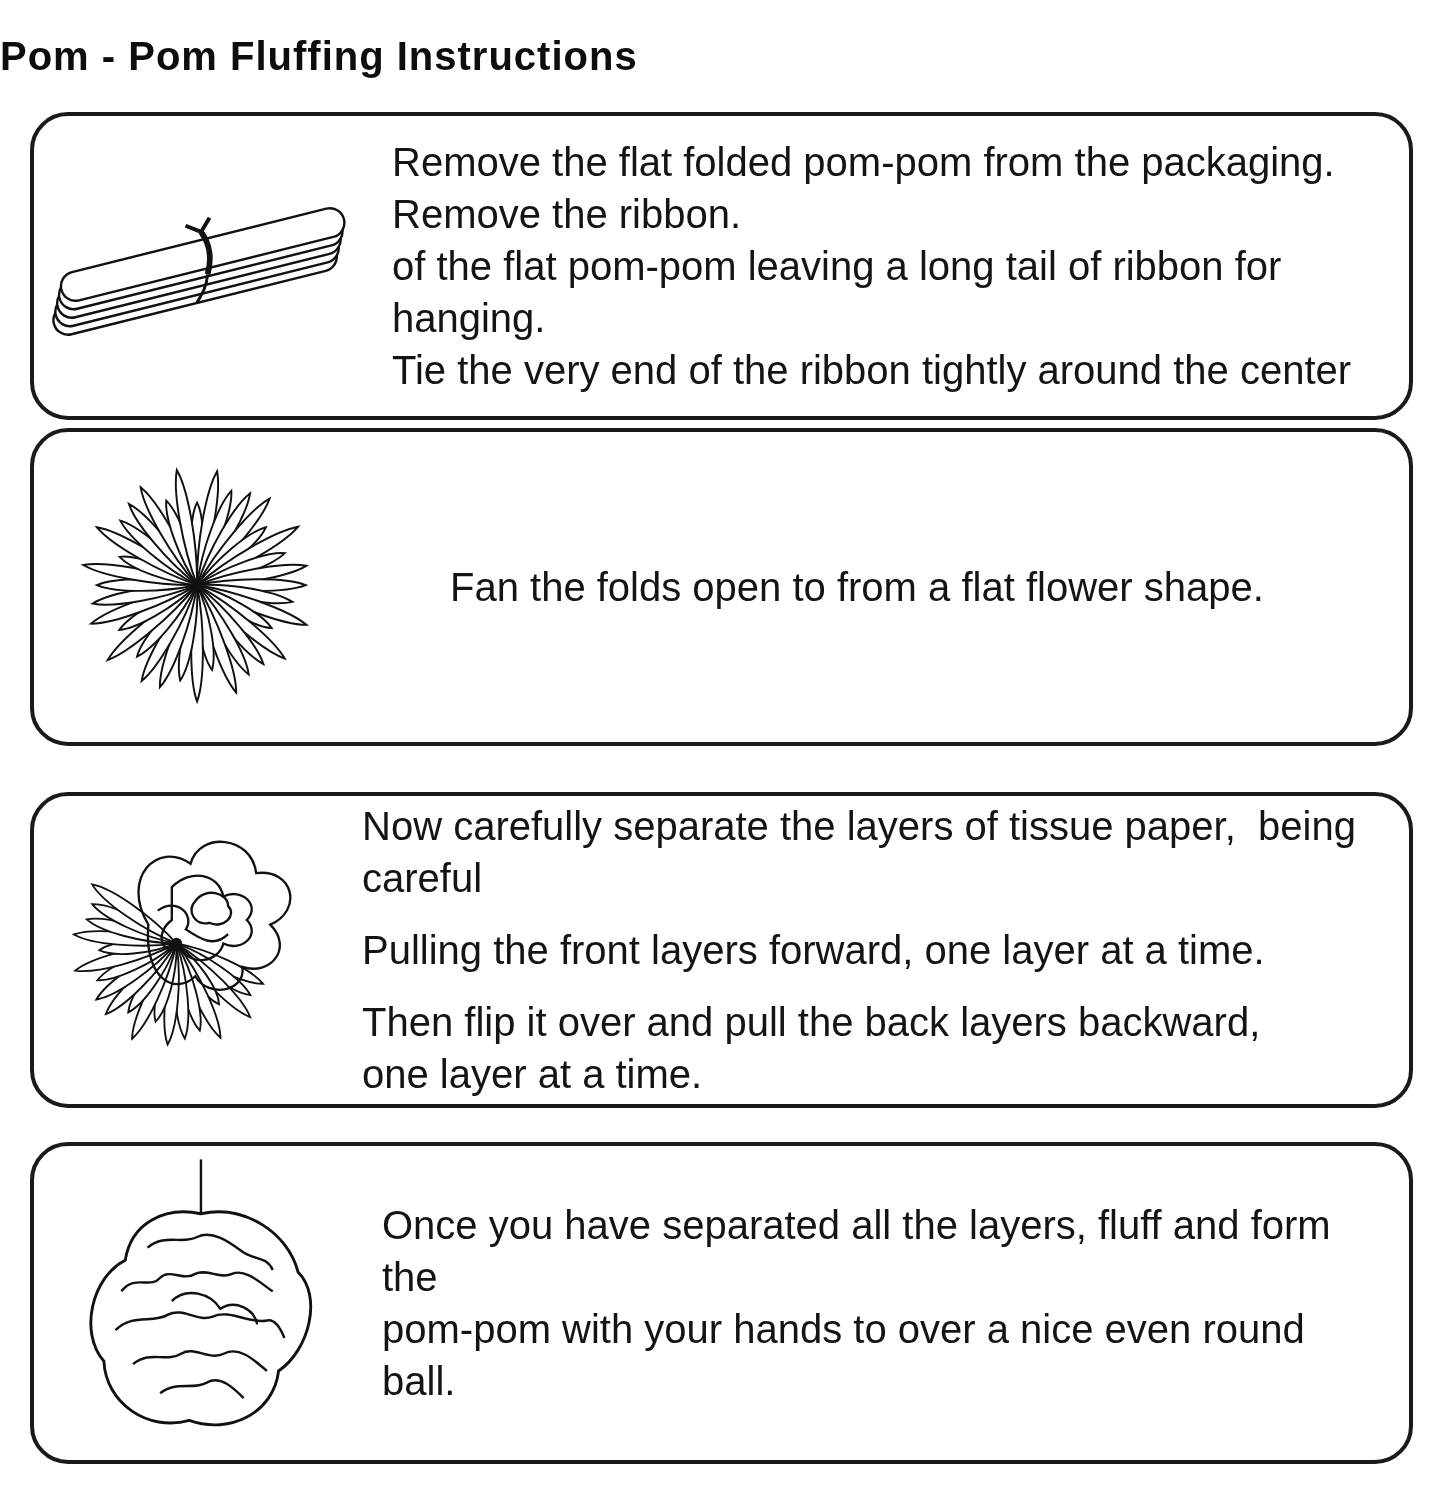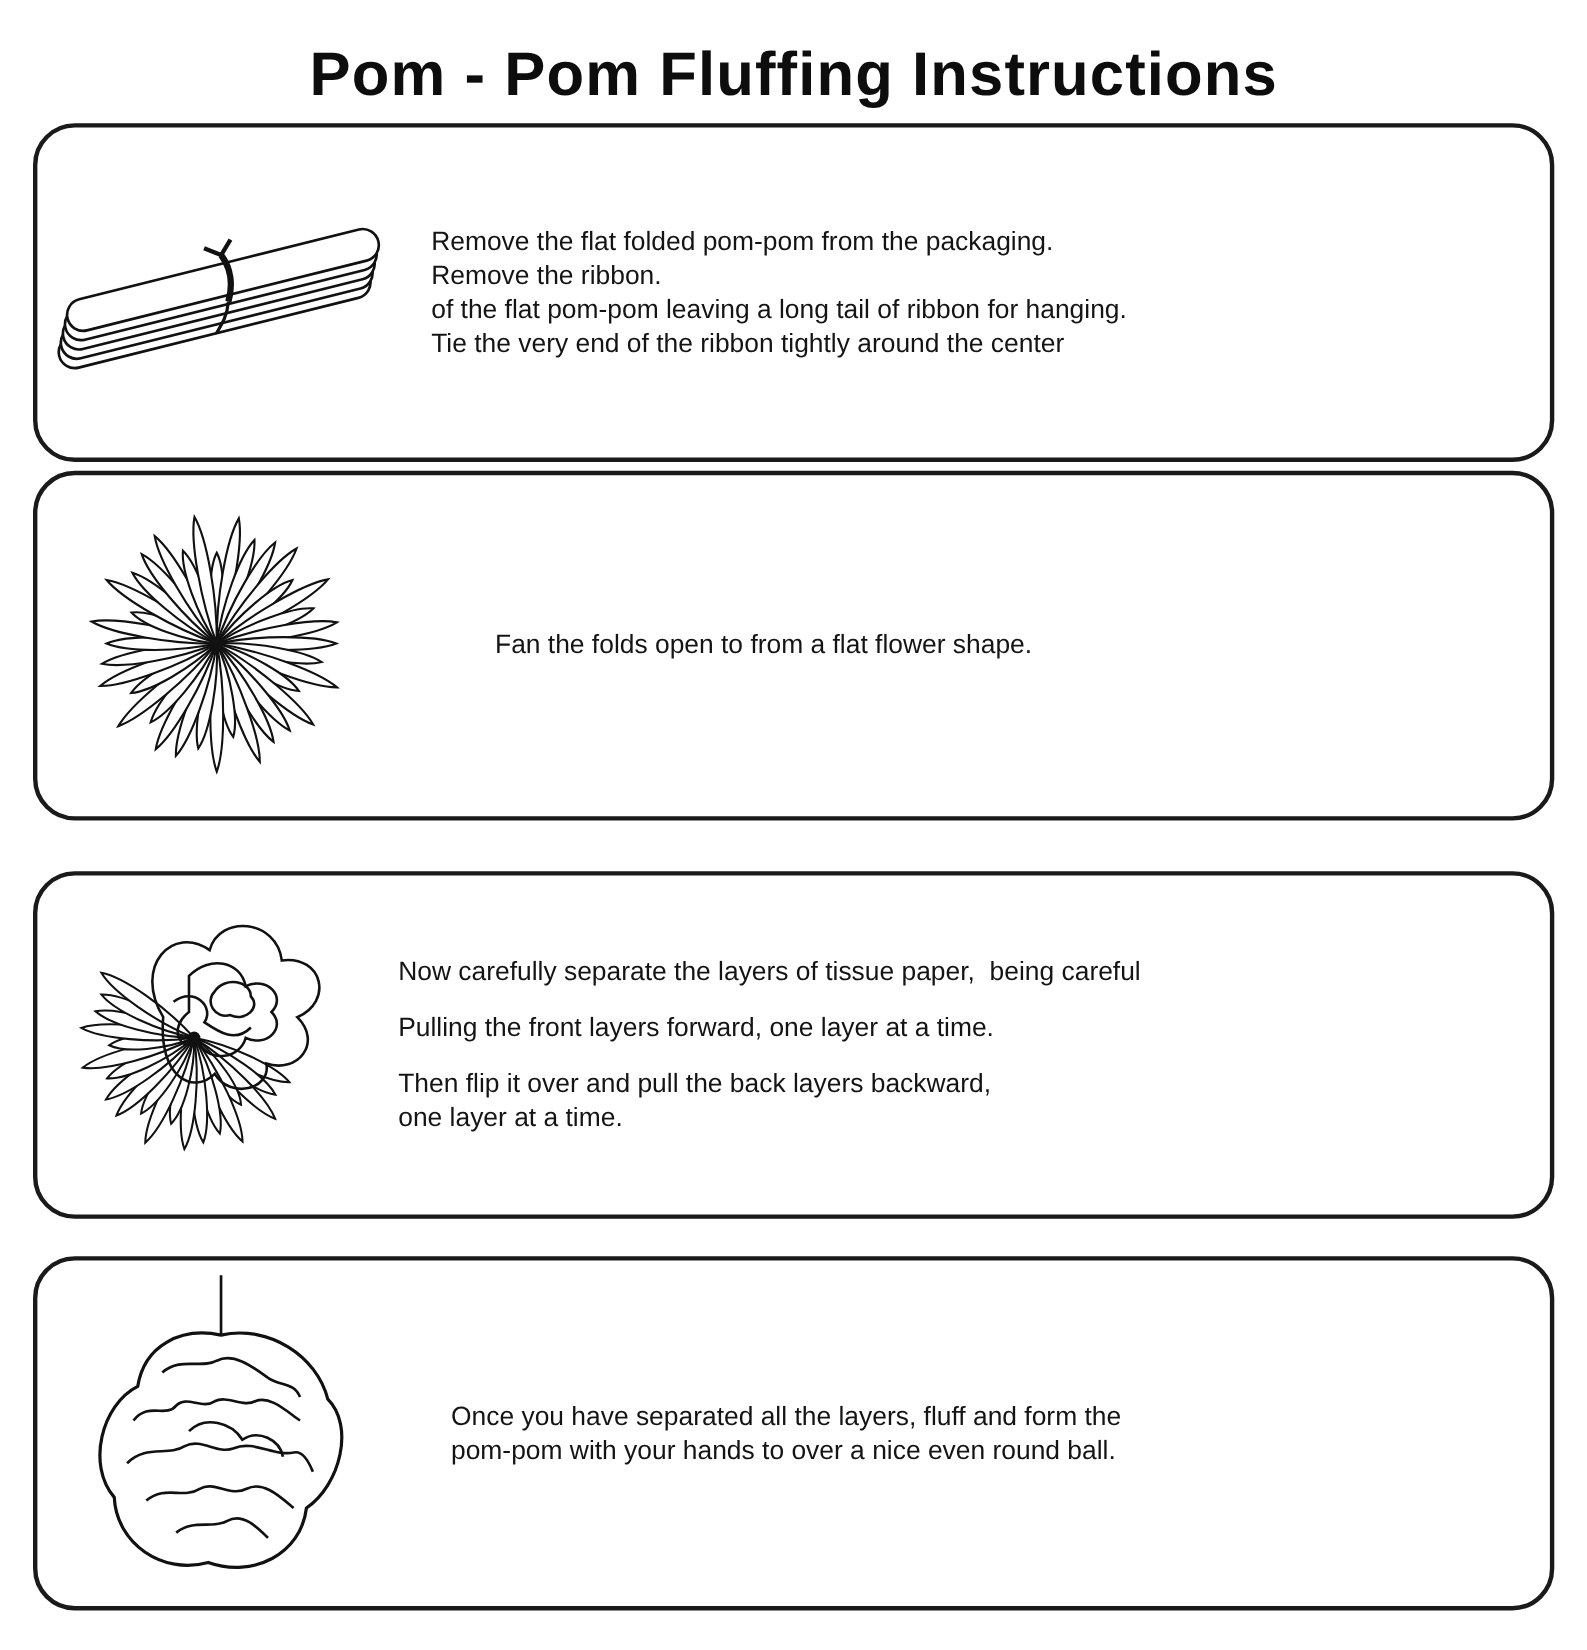"Pom - Pom Fluffing Instructions" .page-title { font-size: 56px -> 40px; text-align: center -> left }
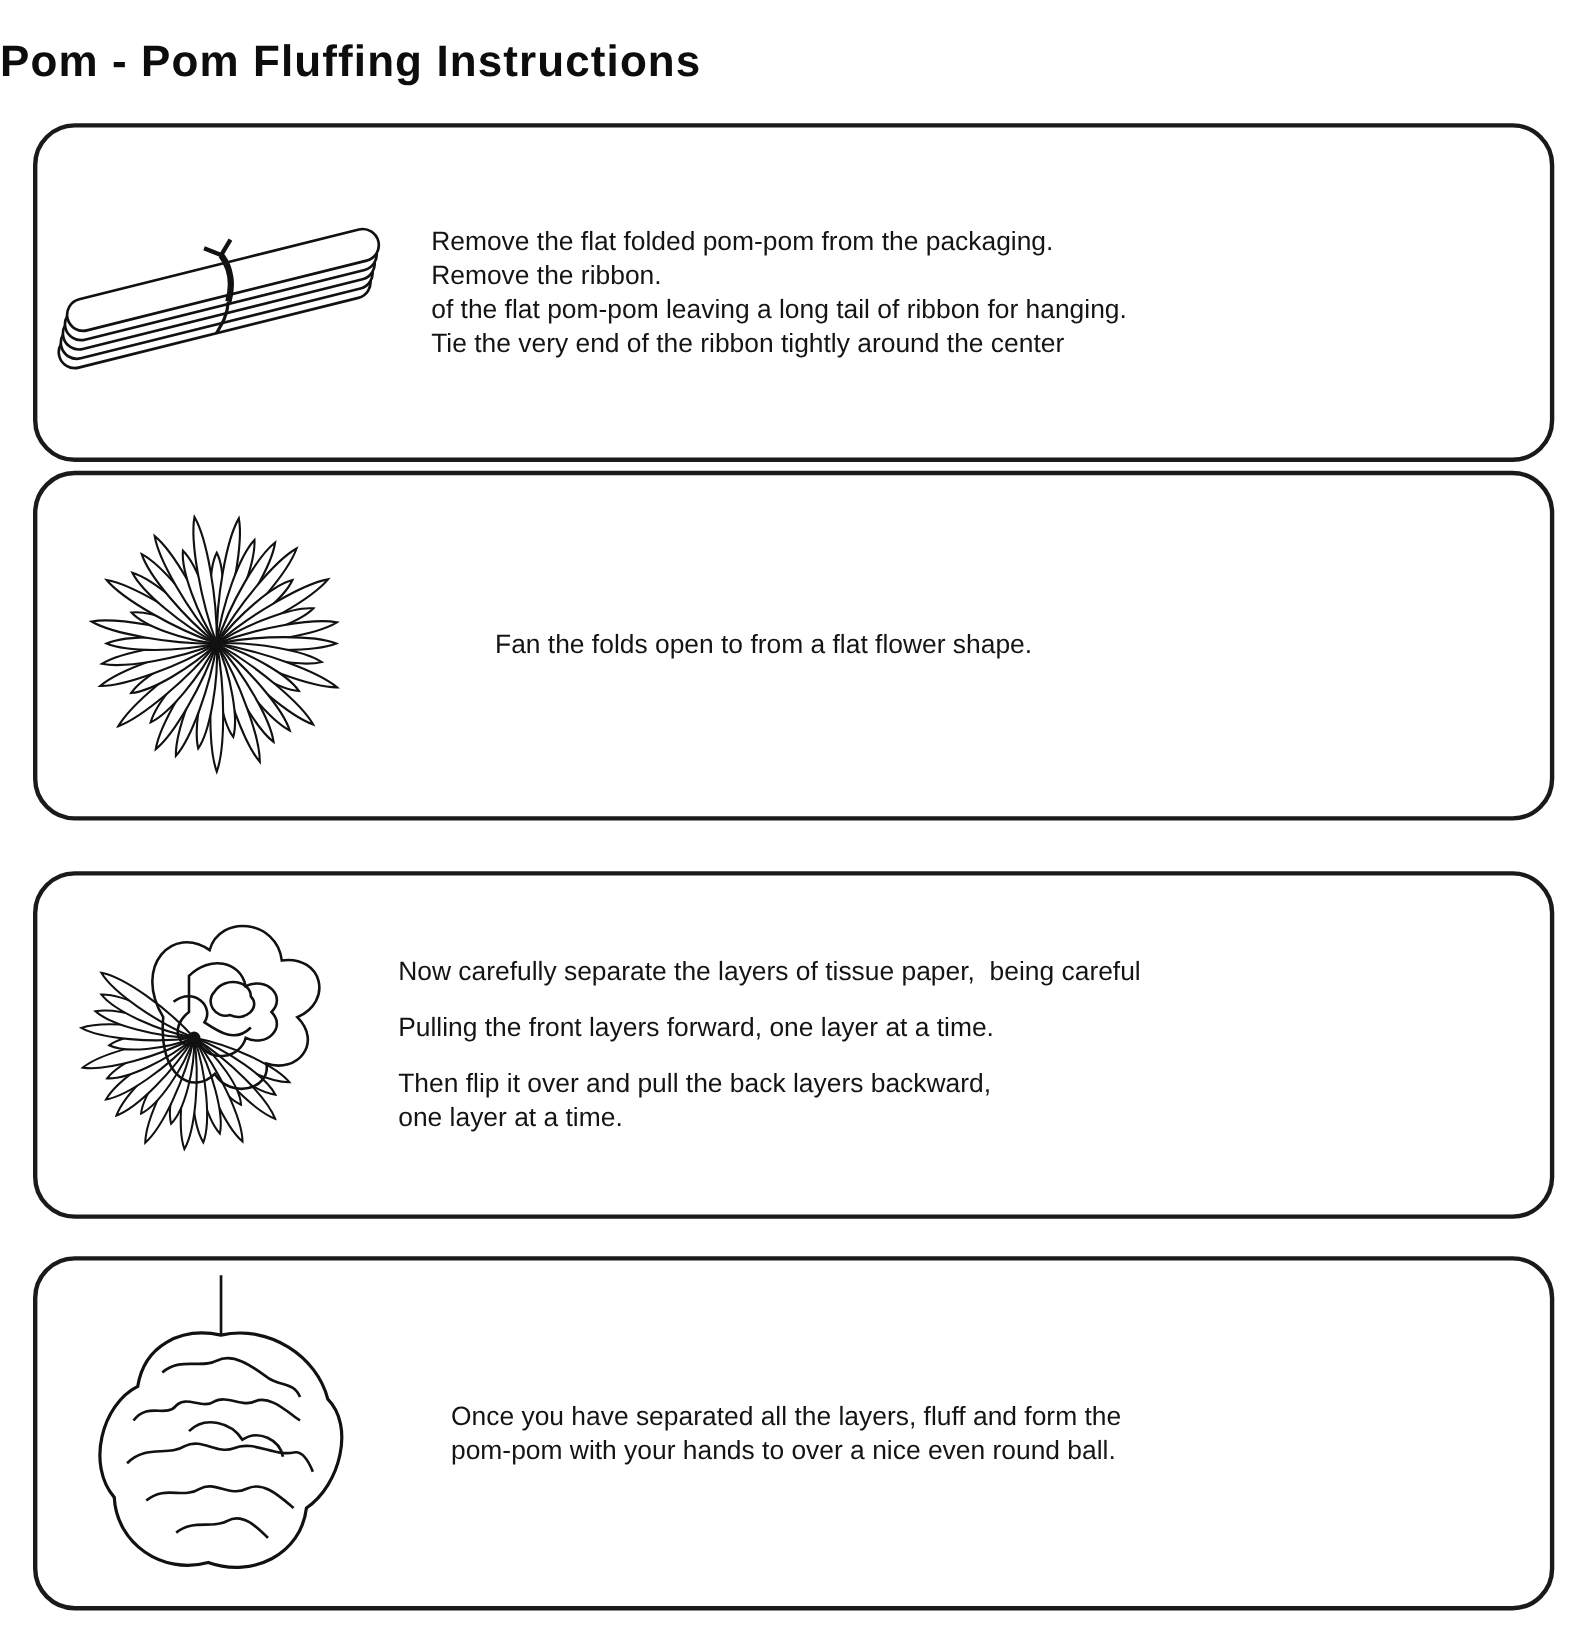"Remove the flat folded pom-pom" .step-text { font-size: 24px -> 40px }
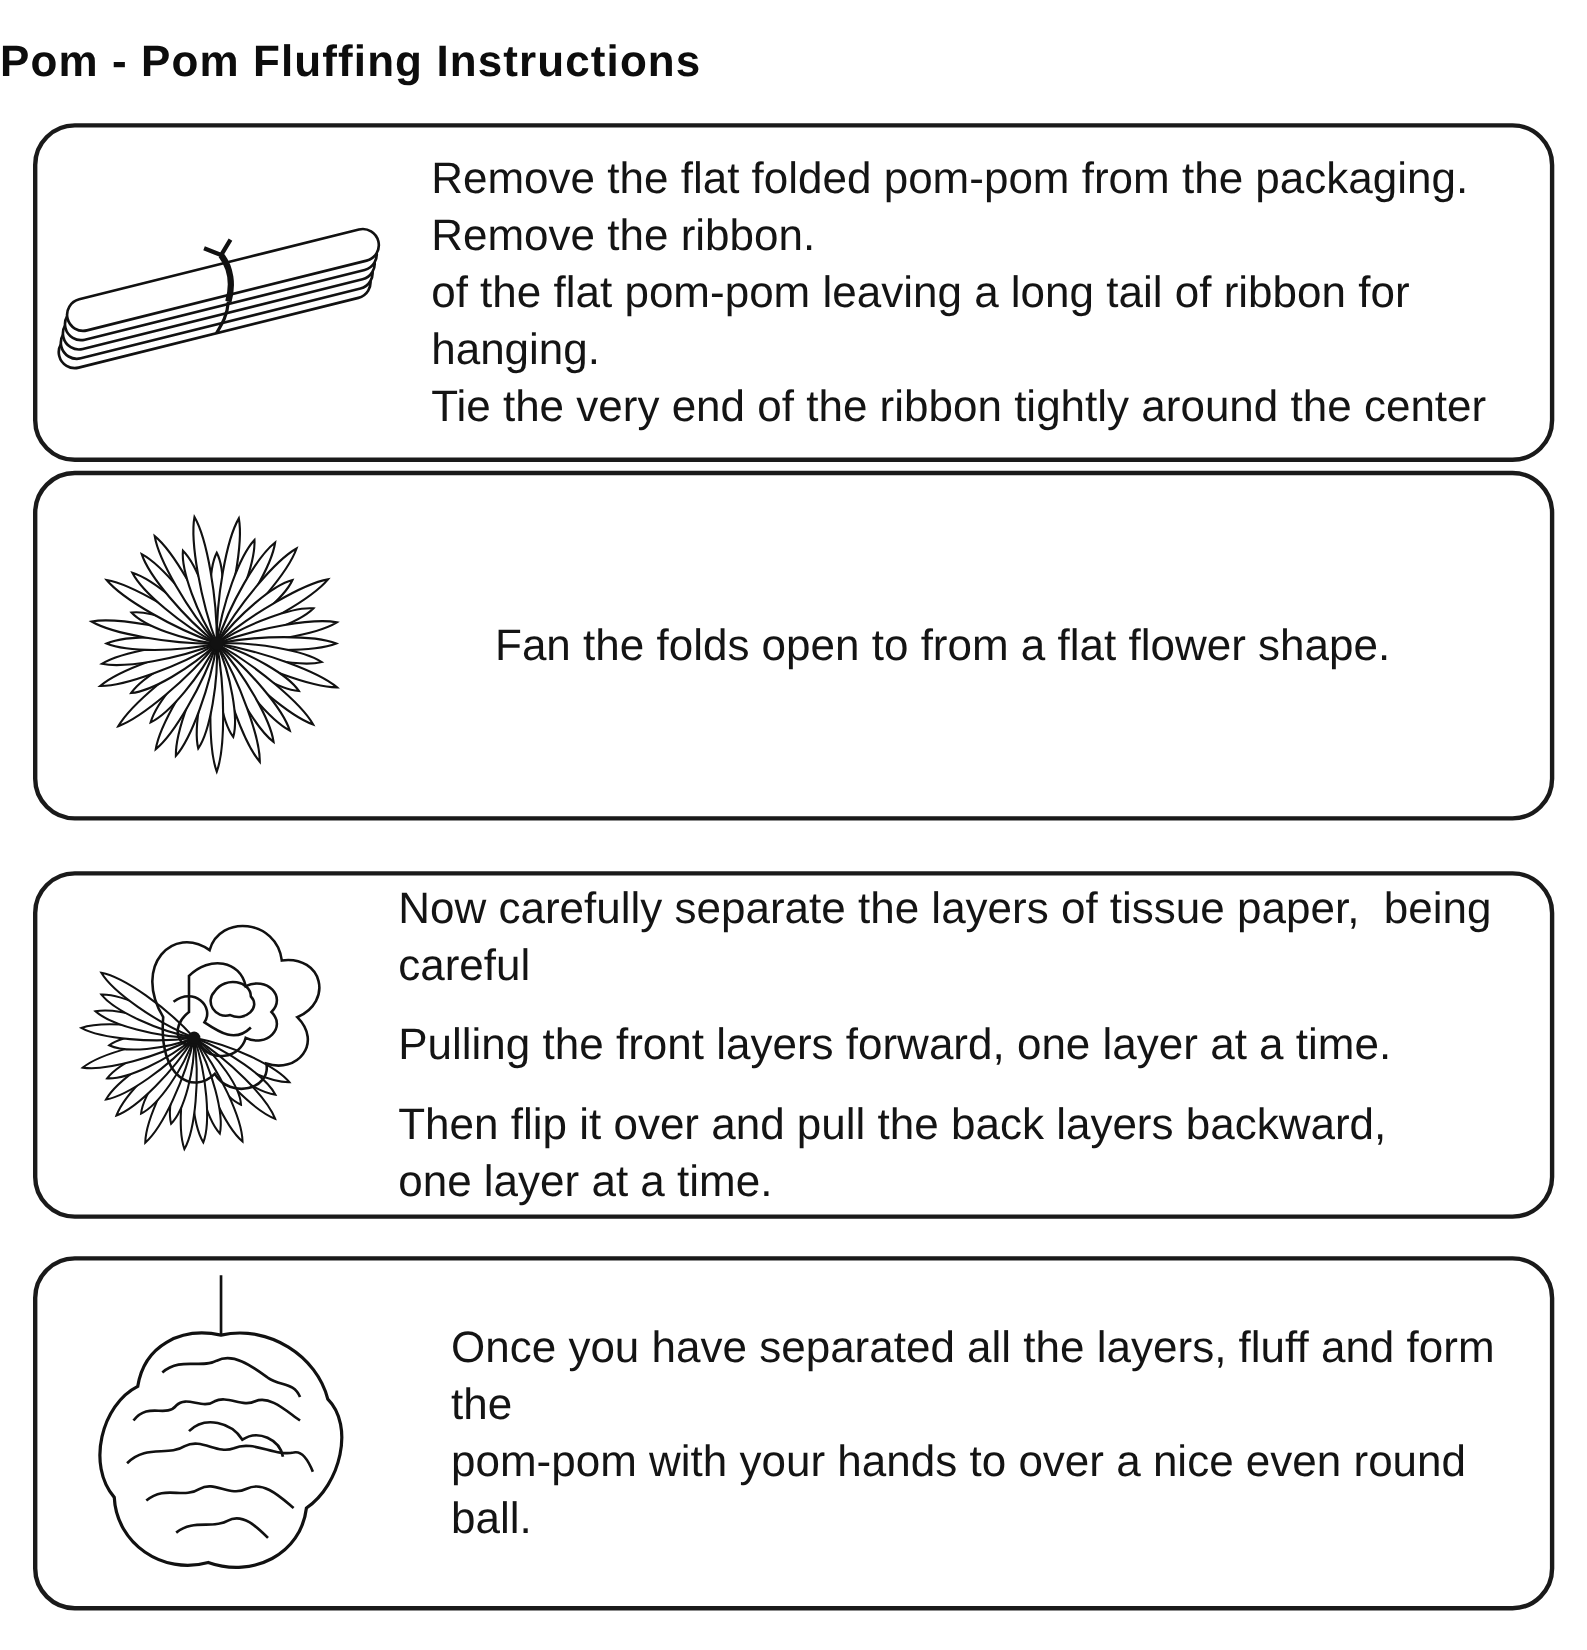"Once you have separated all" .step-4 .step-text { margin-left: 46px -> 18px }
